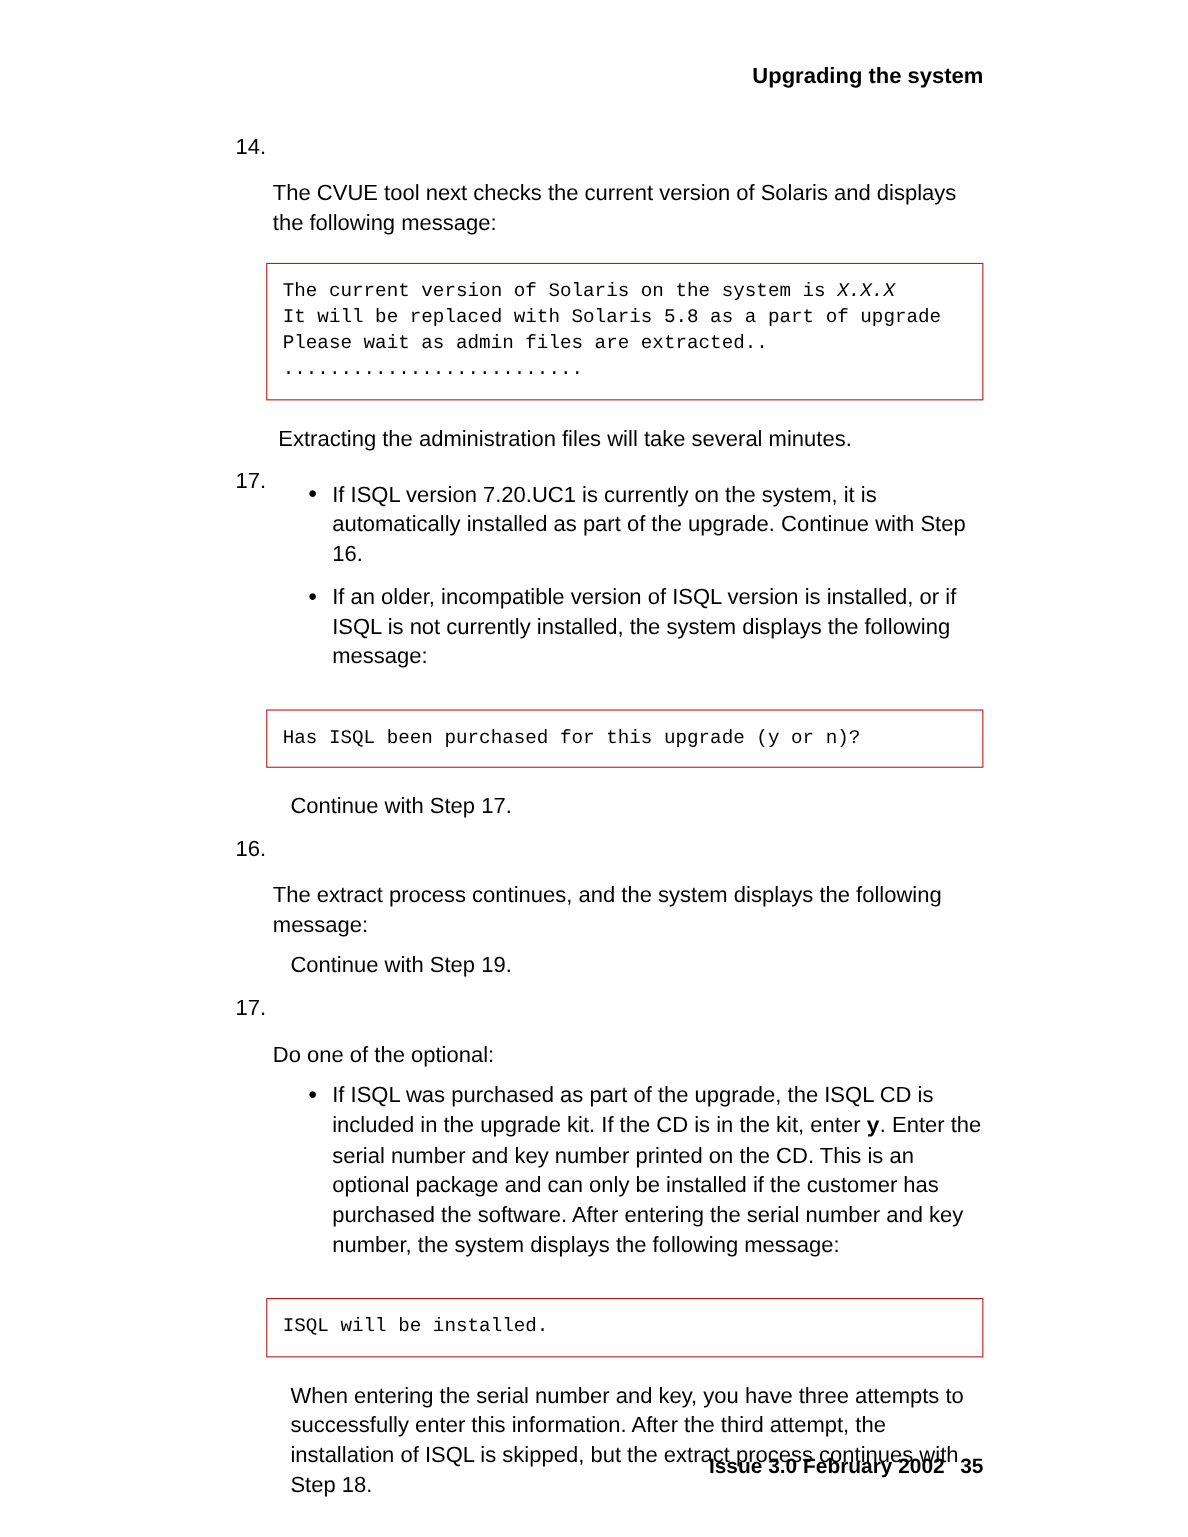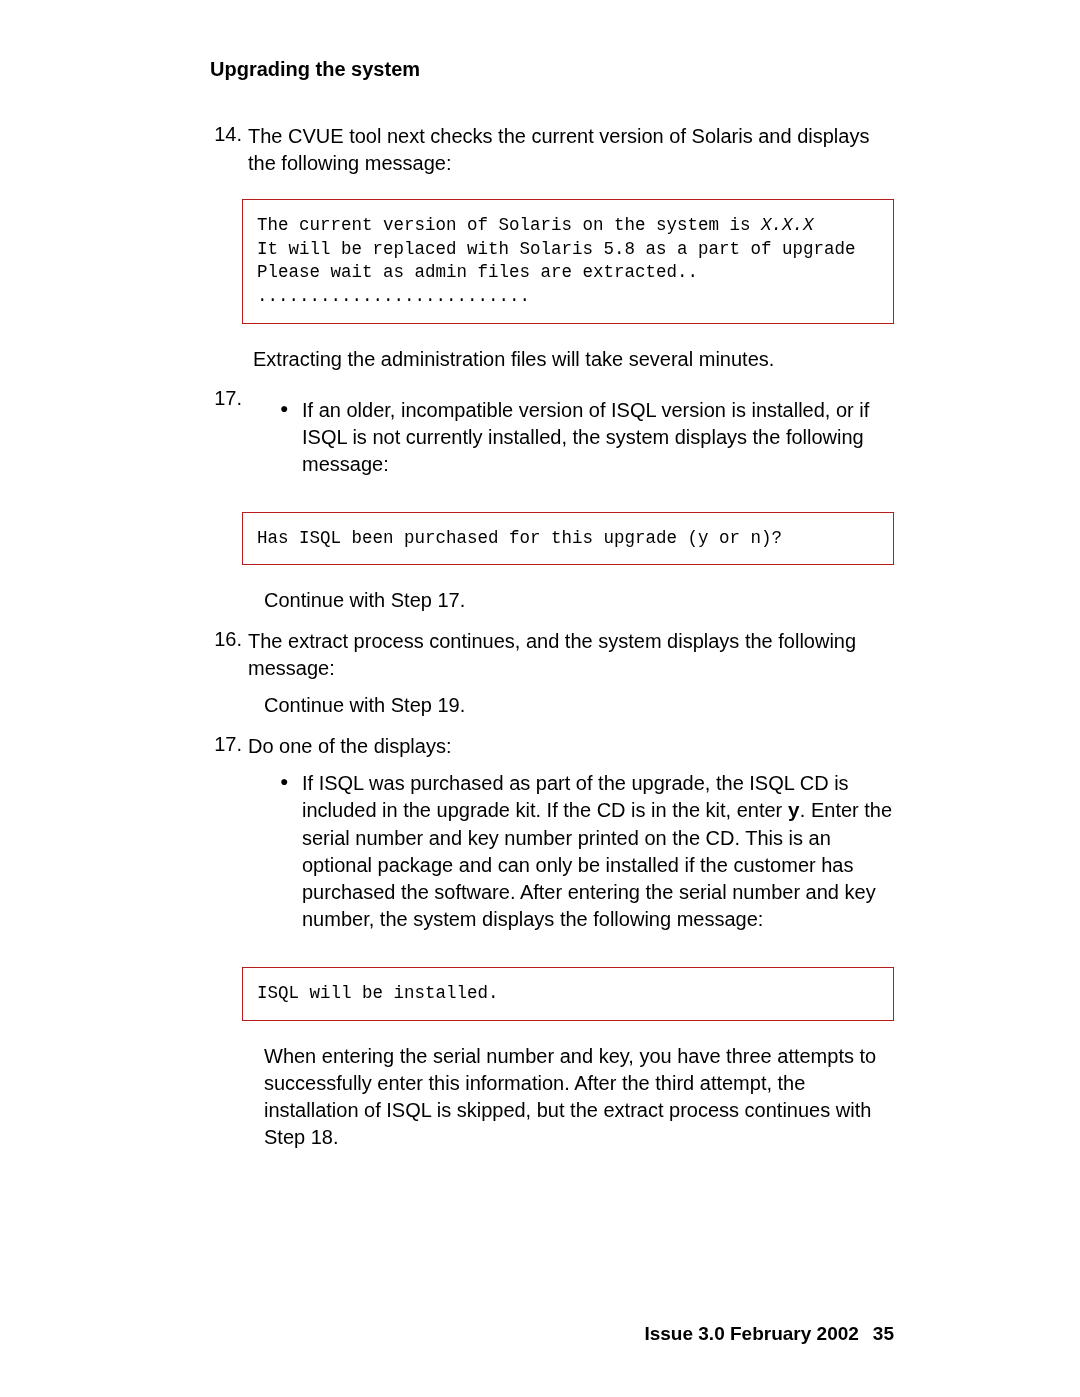"Upgrading the system" .header-title { text-align: none -> right }
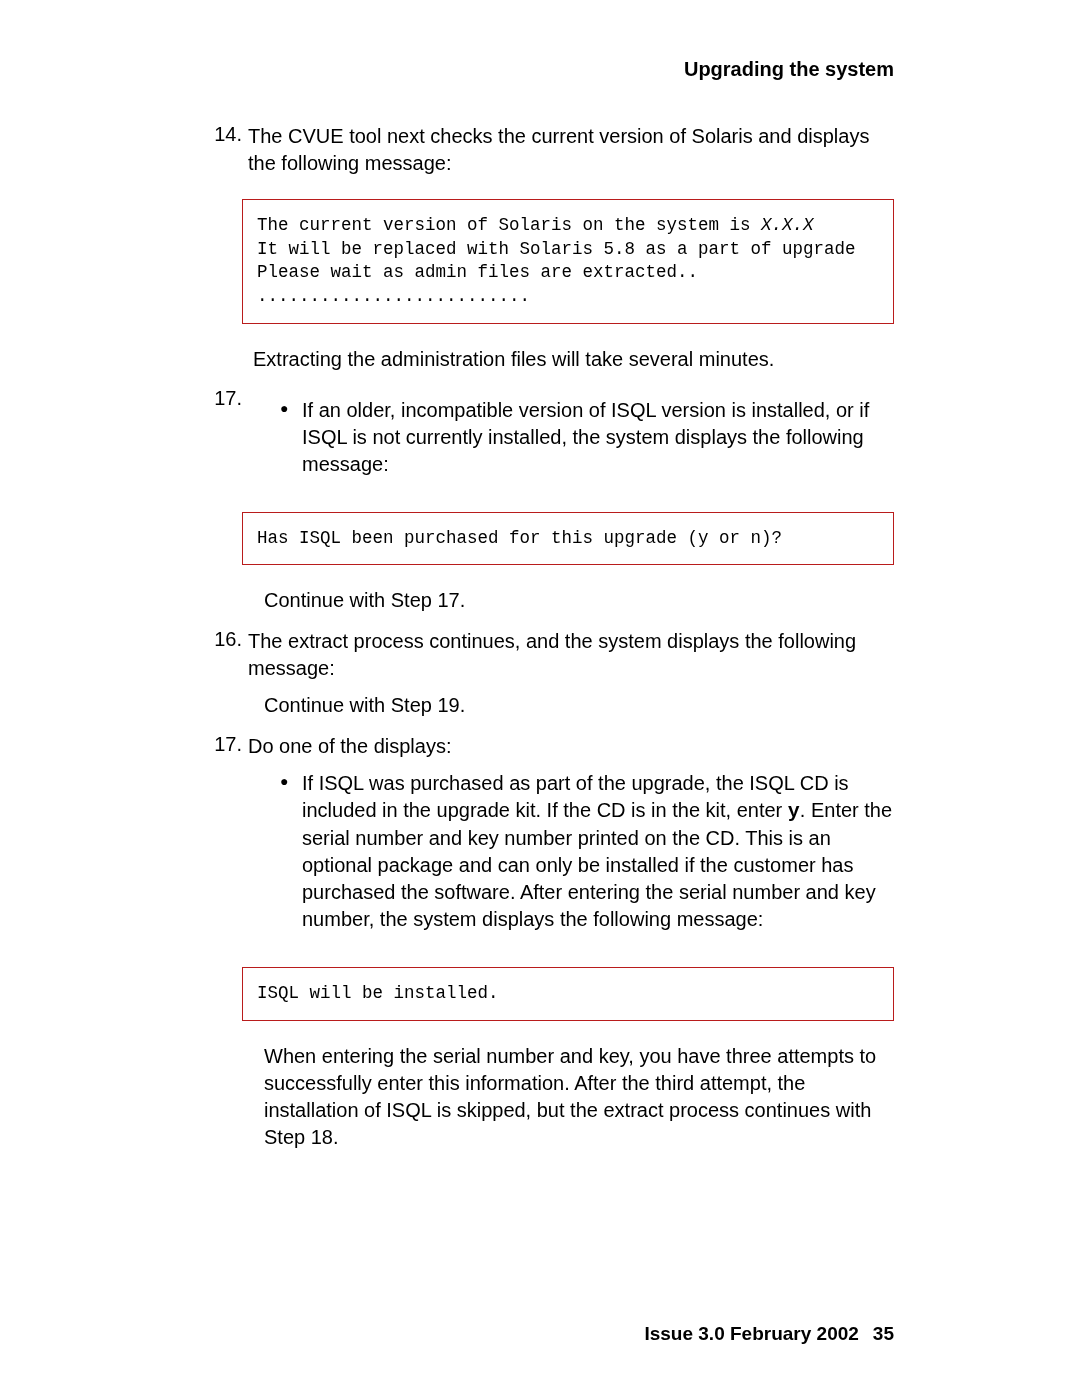"The CVUE tool next checks" .step-text { margin-top: none -> 40px }
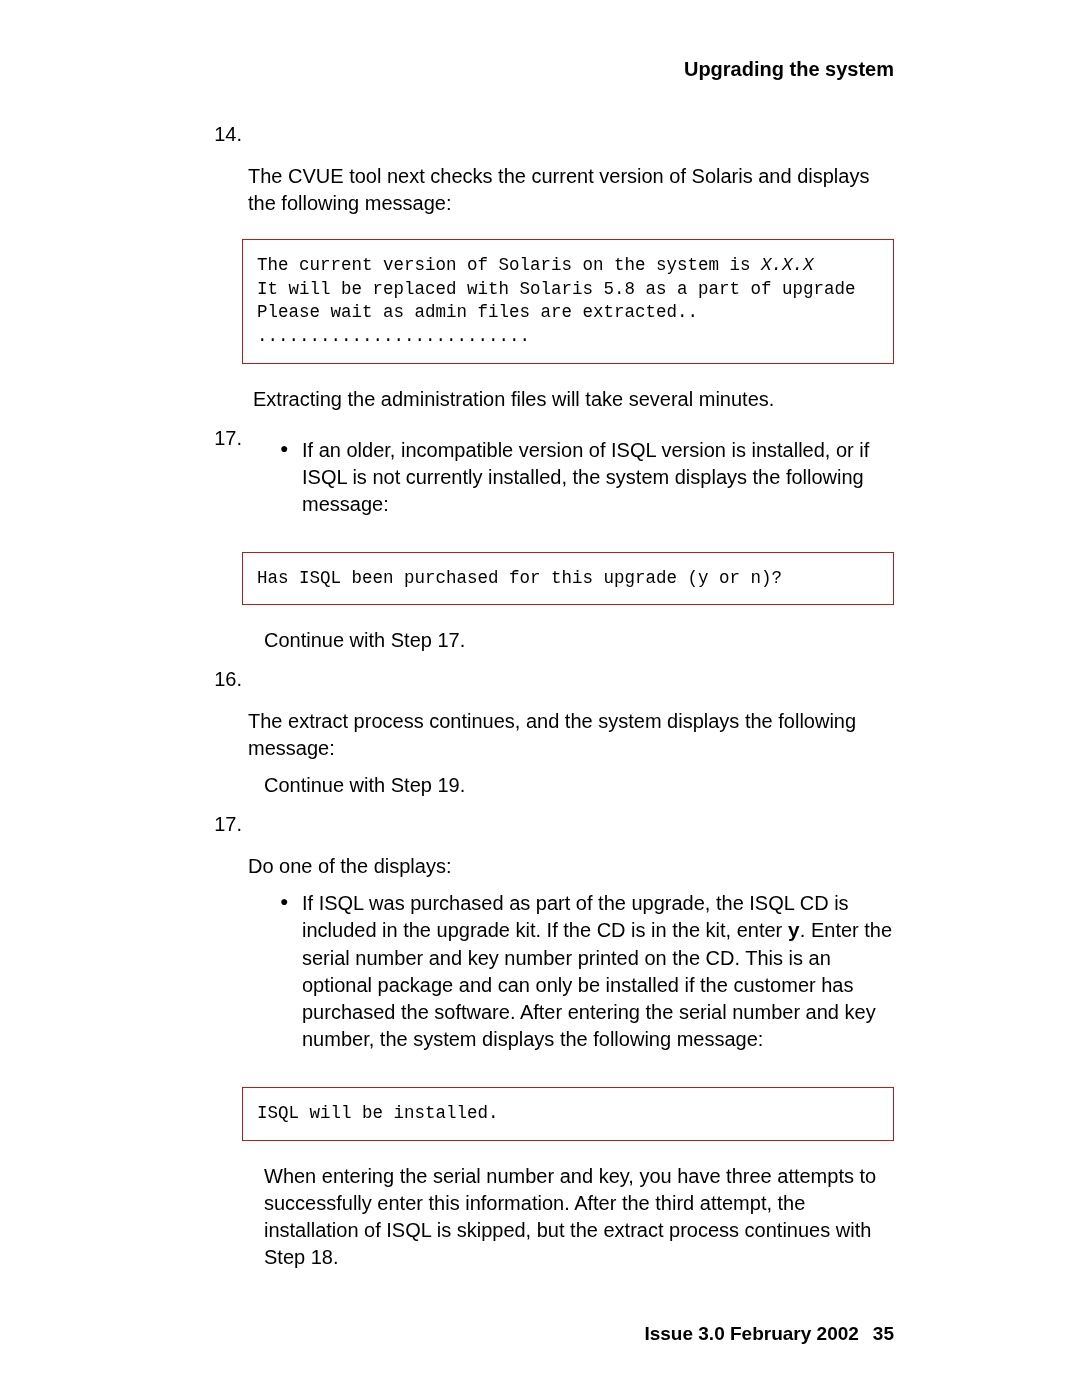"If ISQL version 7.20.UC1 is" li { html: none -> <li>If ISQL version 7.20.UC1 is currently on the system, it is automatically installed as part of the upgrade. Continue with Step 16.</li> }
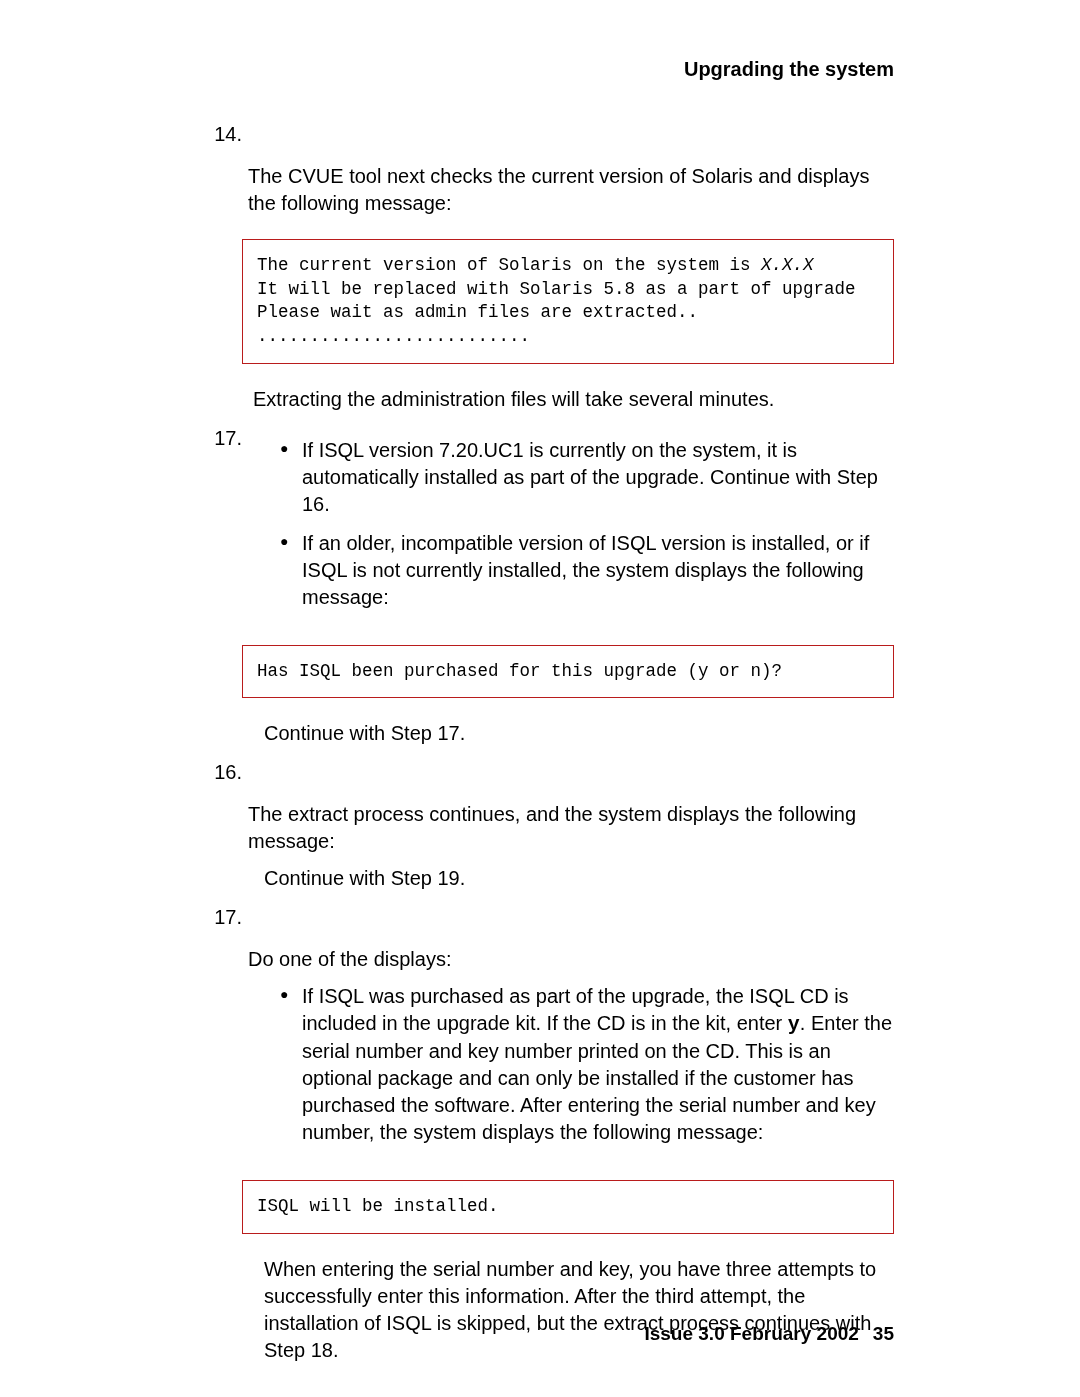"Do one of the displays:" div.step-text { text: displays -> optional }
